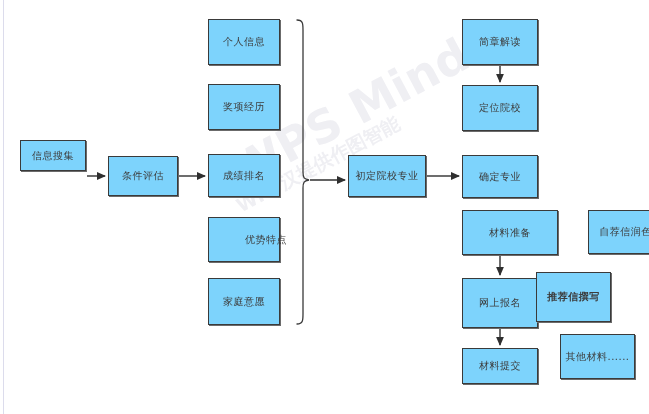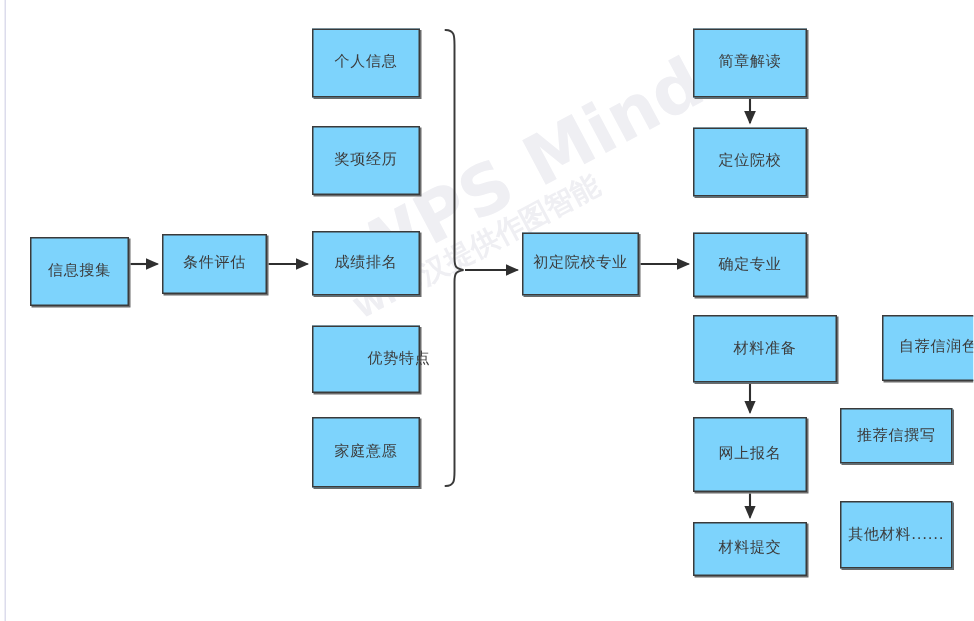"信息搜集" div.node { height: 46px -> 31px; top: 158px -> 140px }
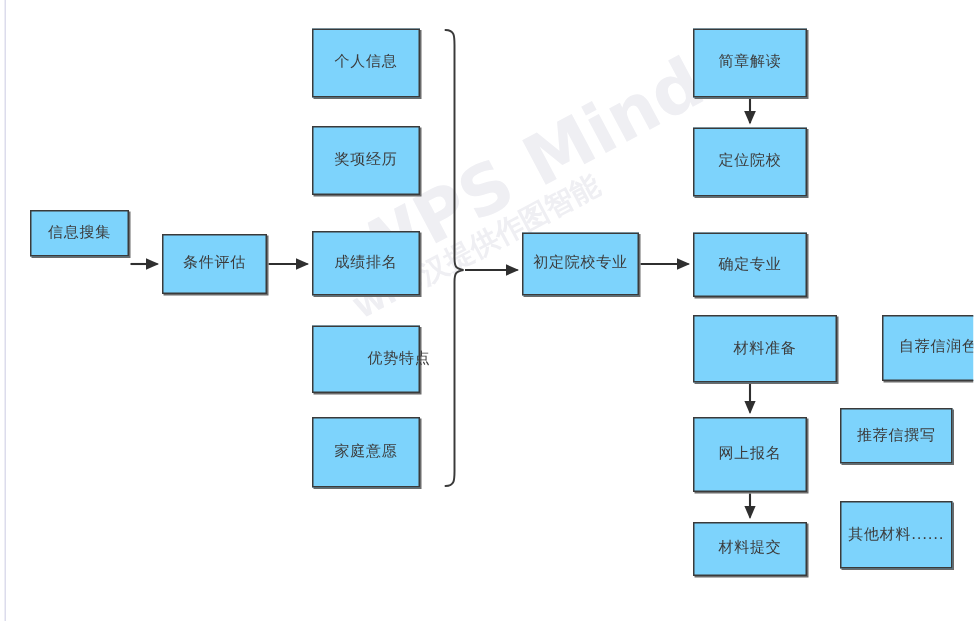"推荐信撰写" div.node { font-weight: none -> bold; height: 37px -> 50px; left: 560px -> 536px }
